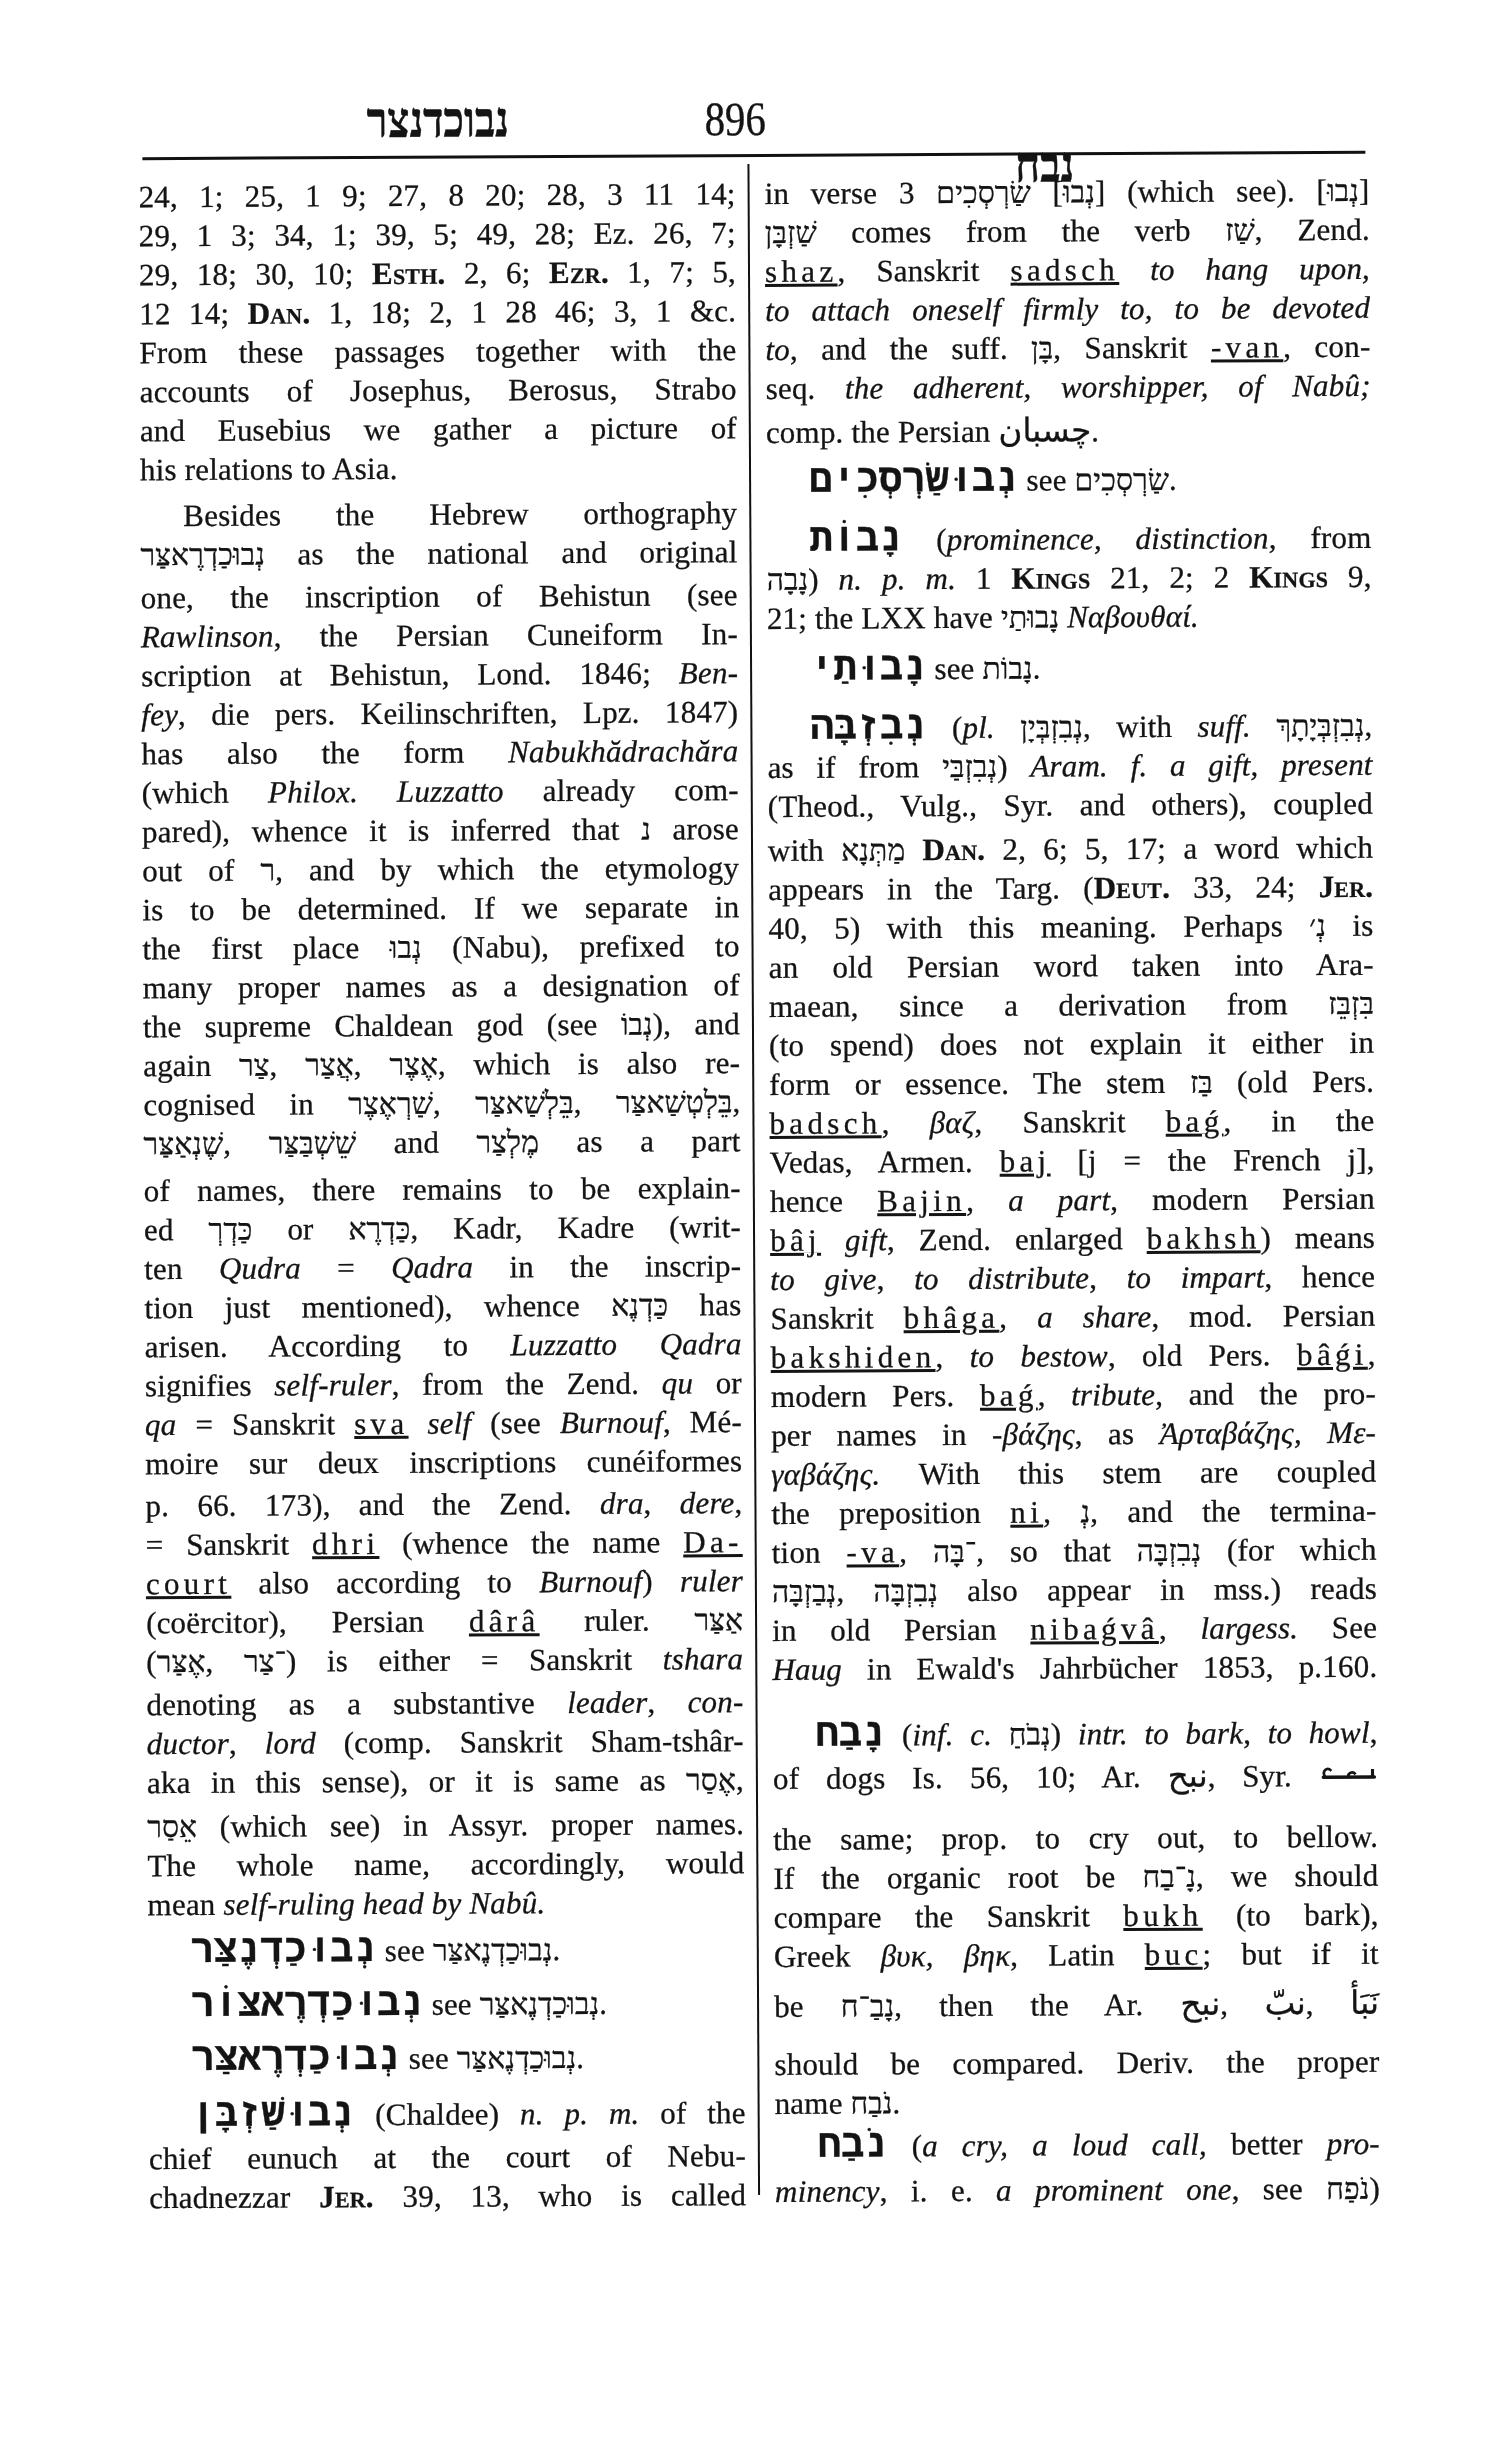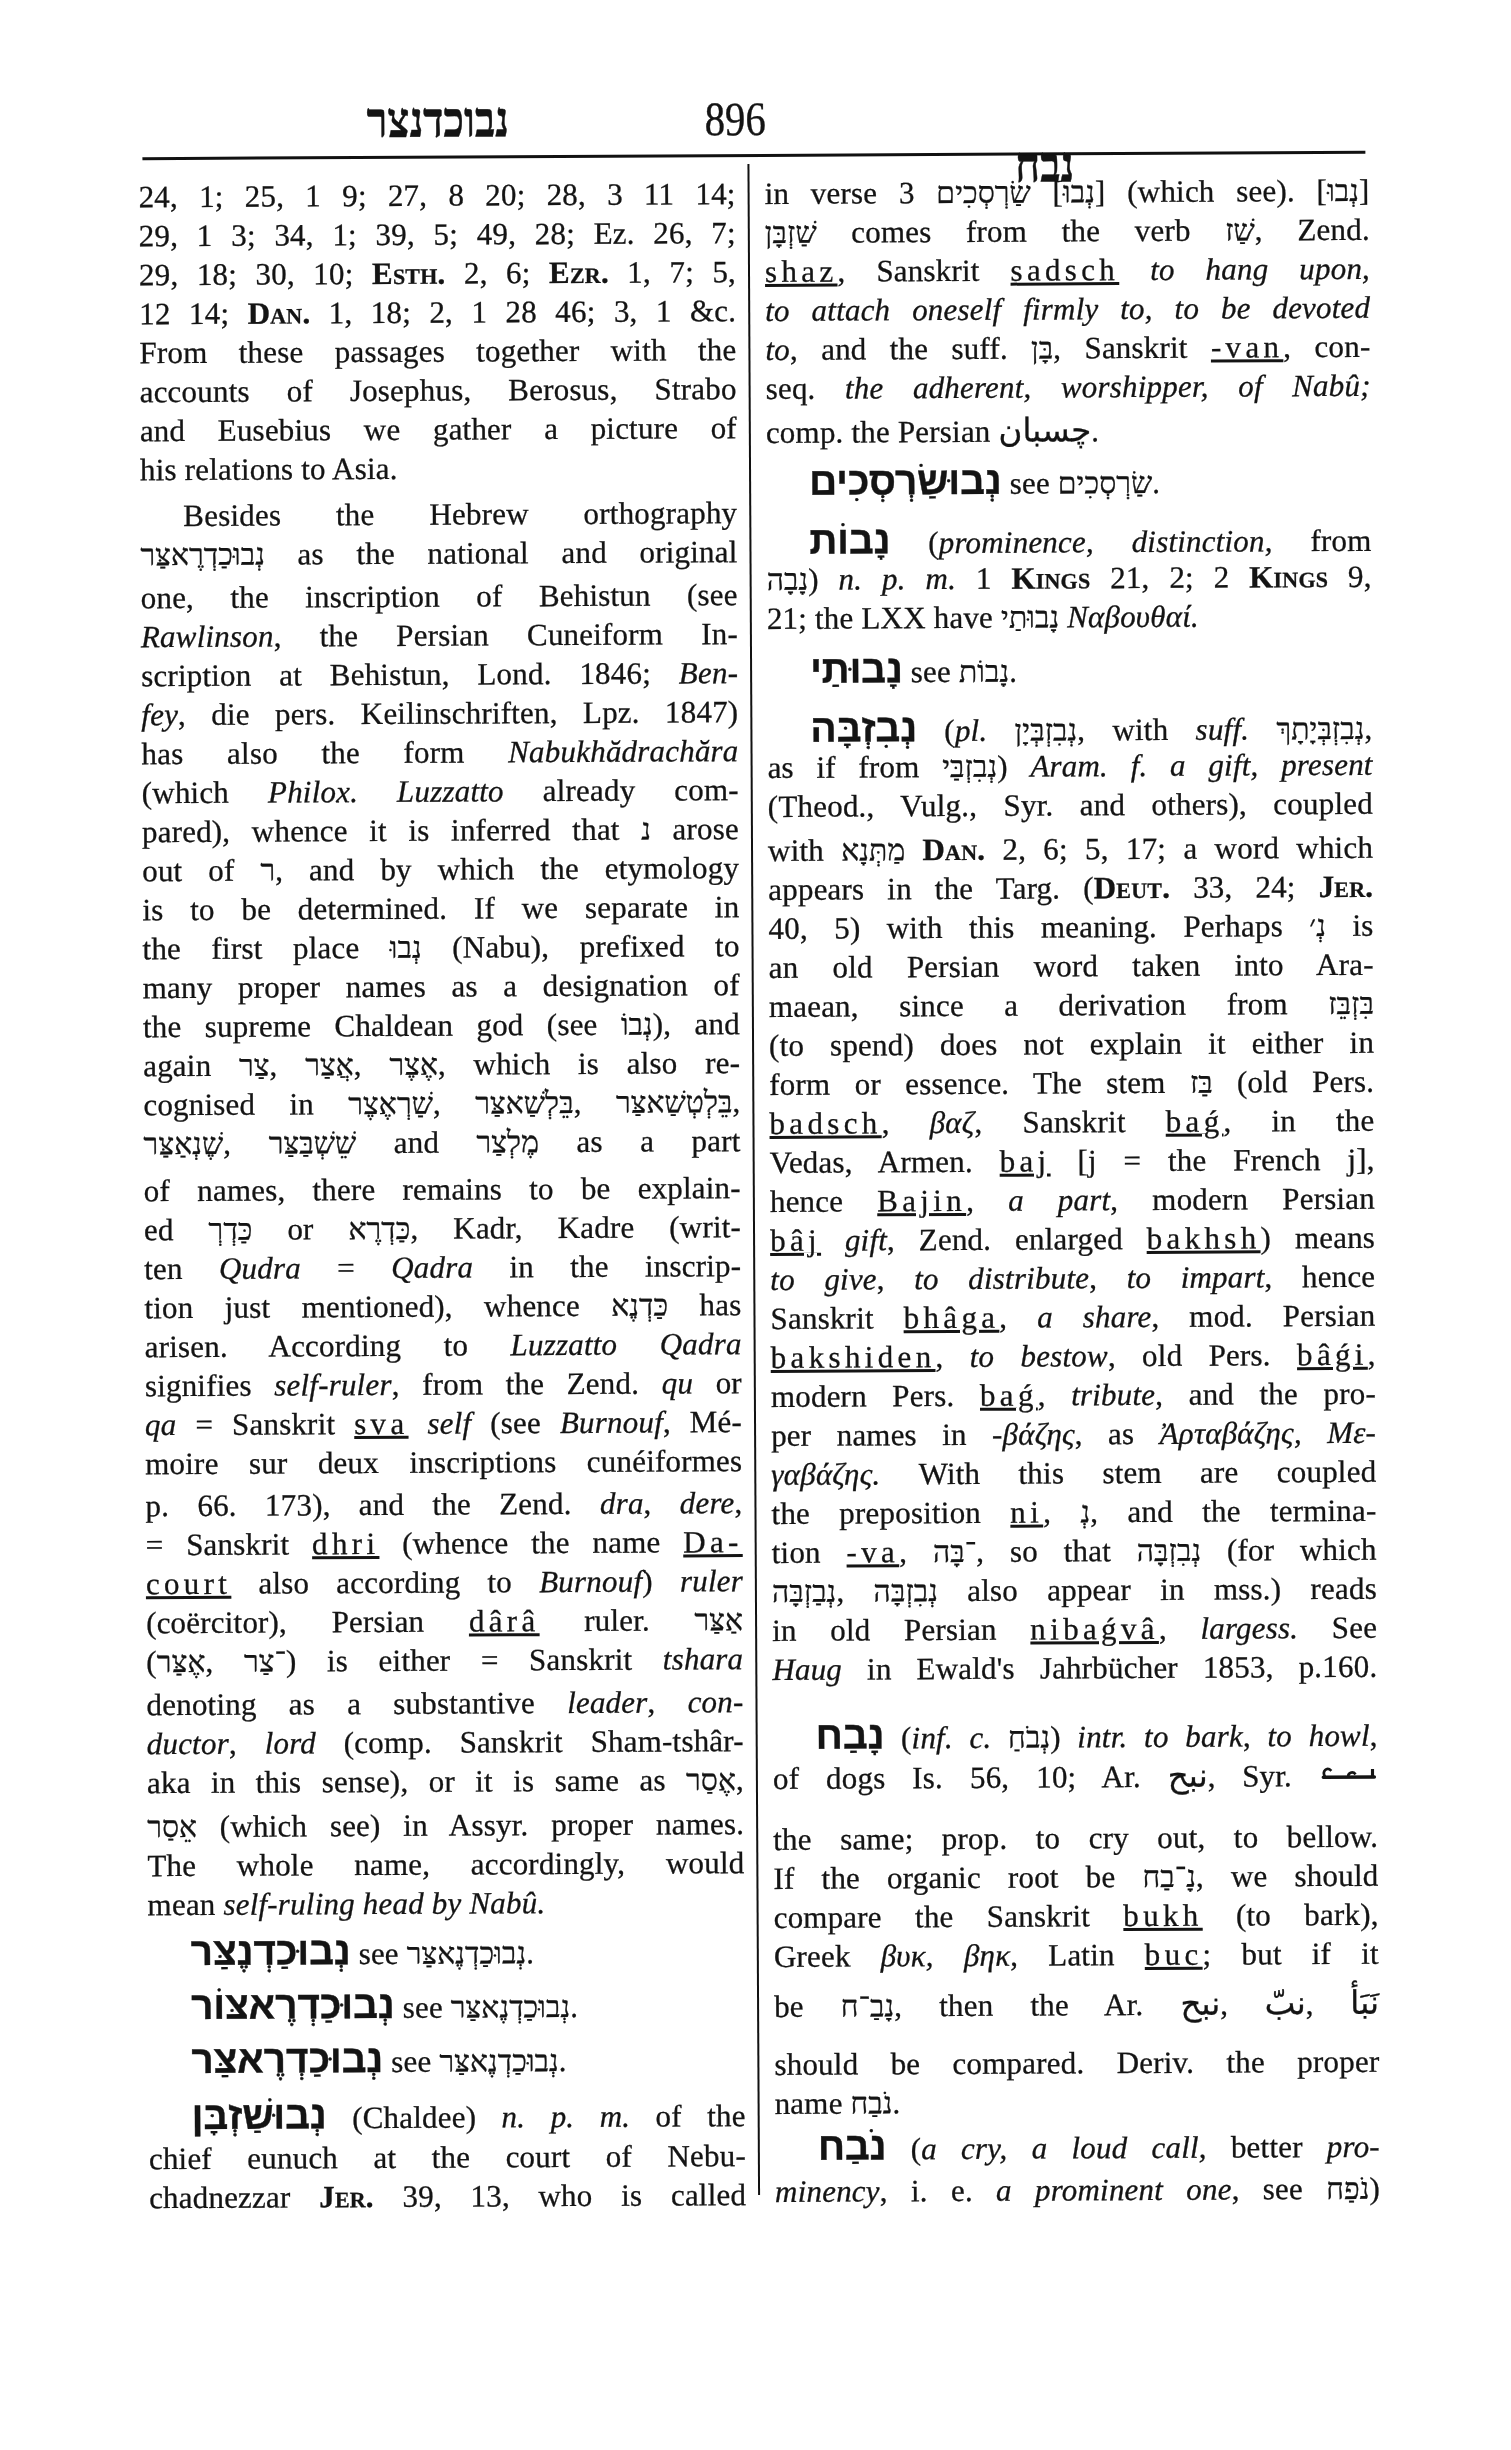"נְבוּשַׂרְסְכִים" .seg.hw { font-family: Liberation Sans, sans-serif -> Liberation Mono, monospace }
